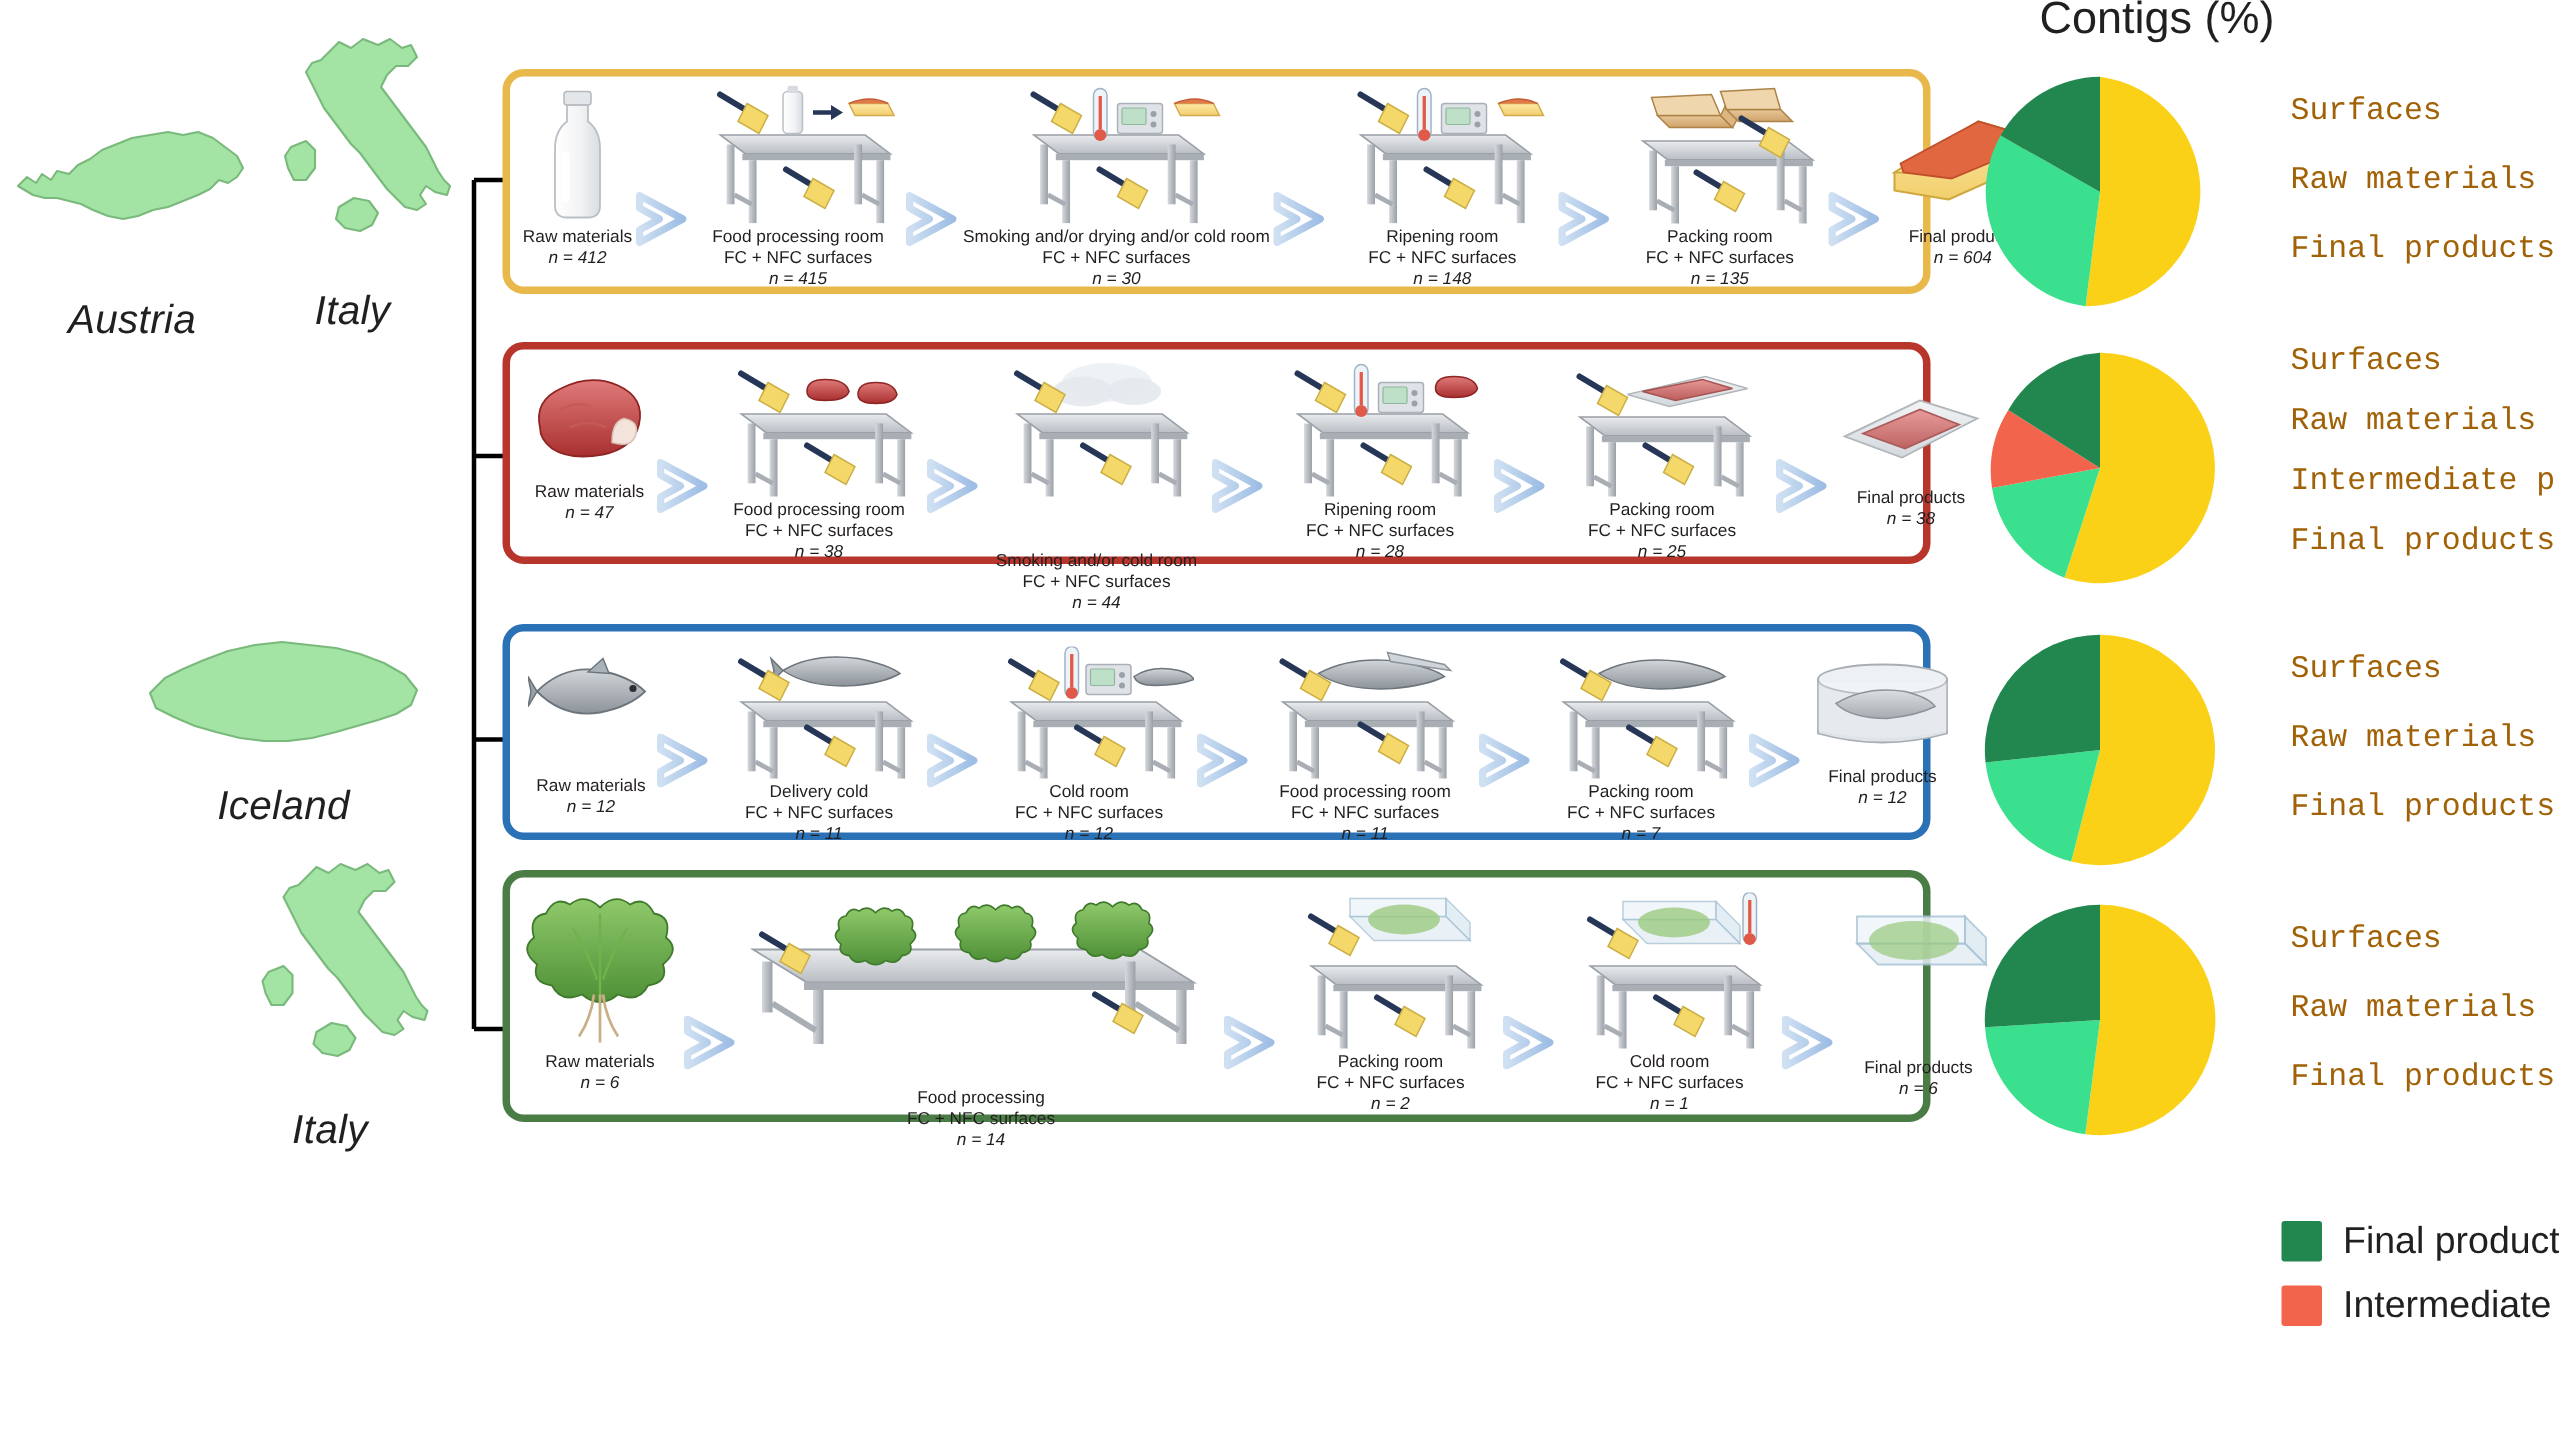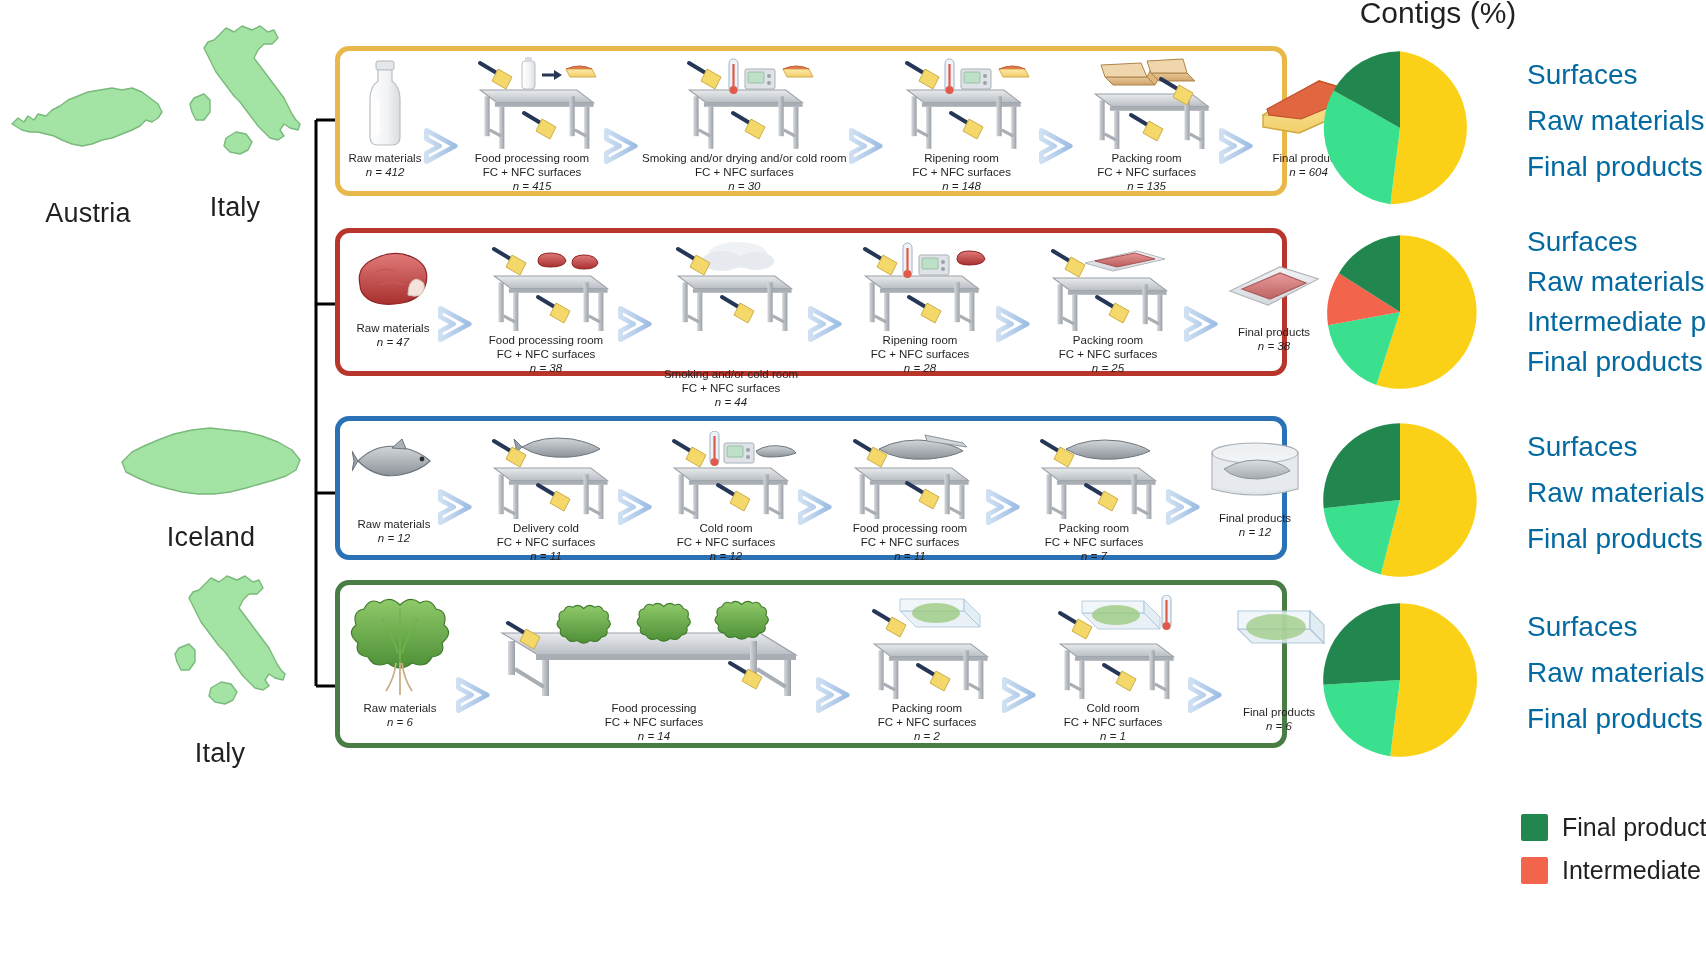"Surfaces" .pie-labels { color: #0369a1 -> #a16207; font-family: none -> Liberation Mono, monospace; font-size: 28px -> 21px }
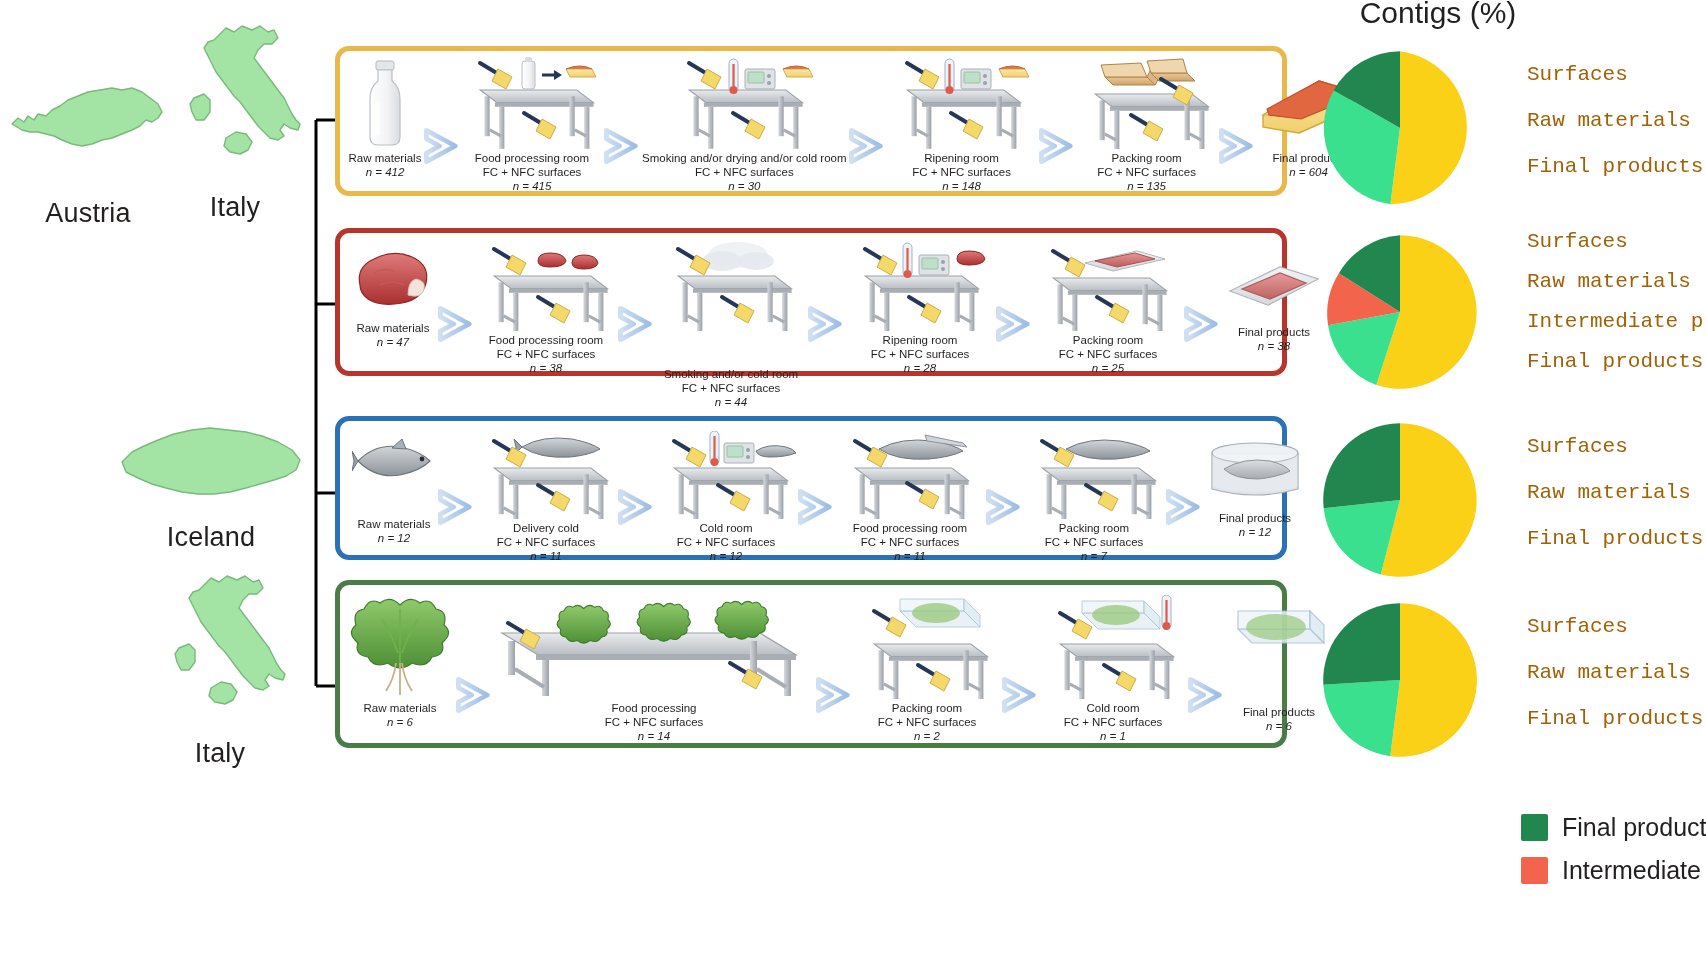"Austria" .country-label { font-style: none -> italic }
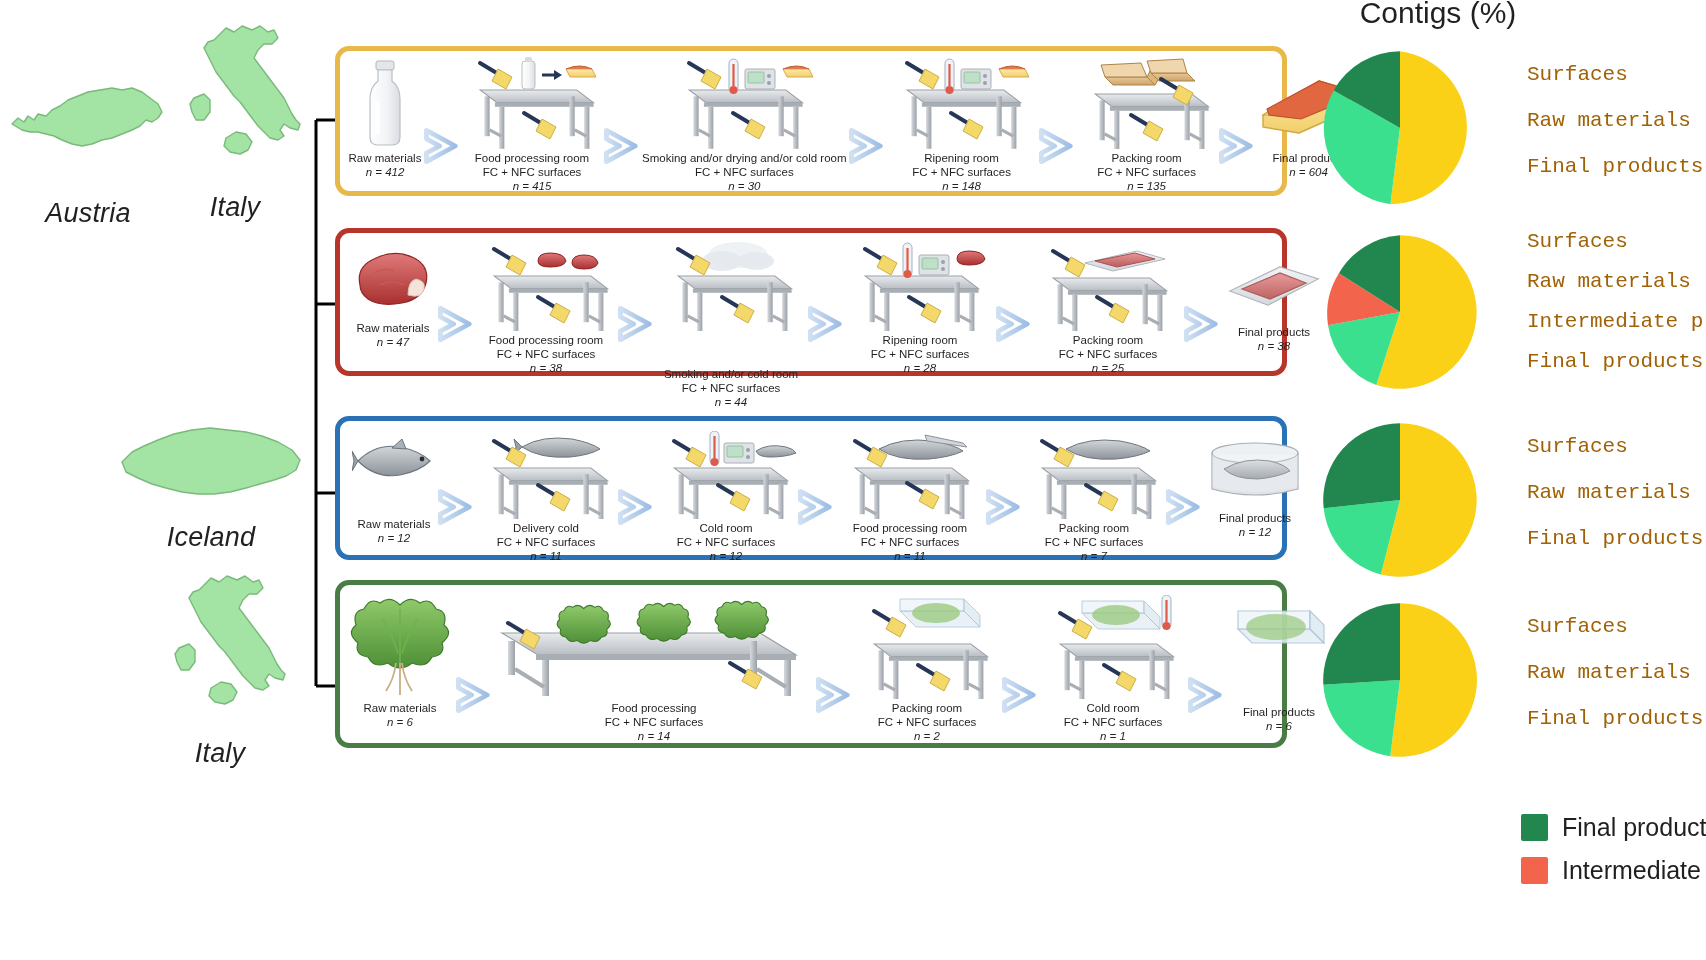"Iceland" div.country-block { left: 106px -> 84px }
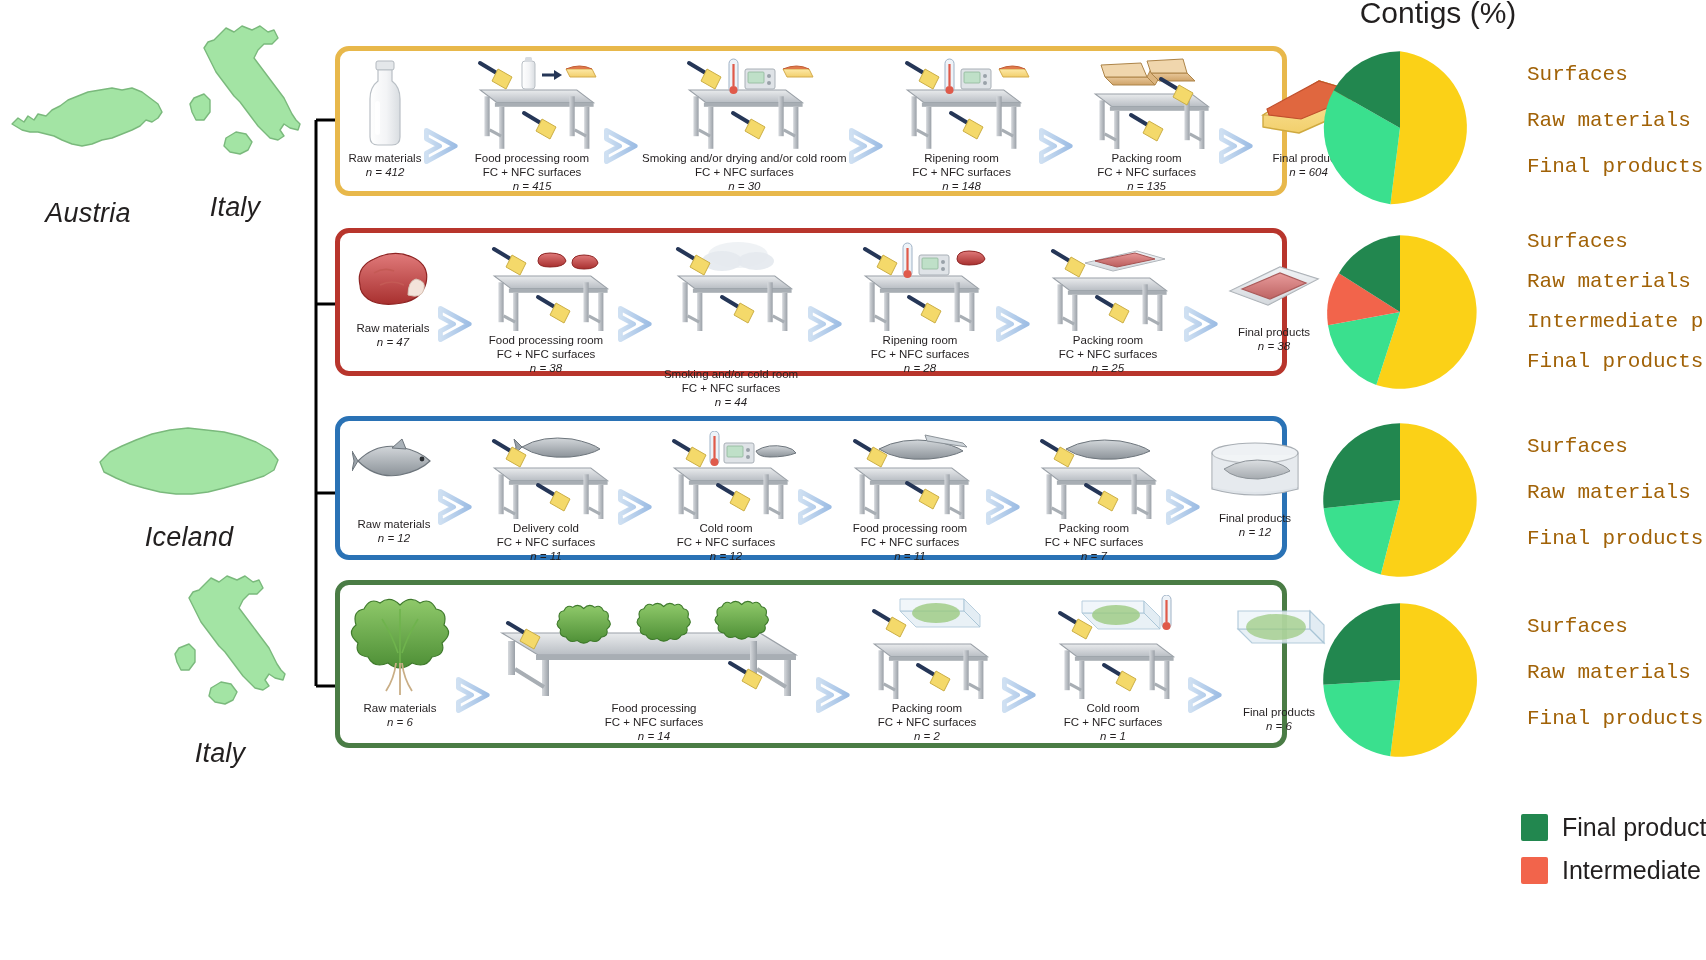"Food processing" div.step { gap: none -> 24px }
